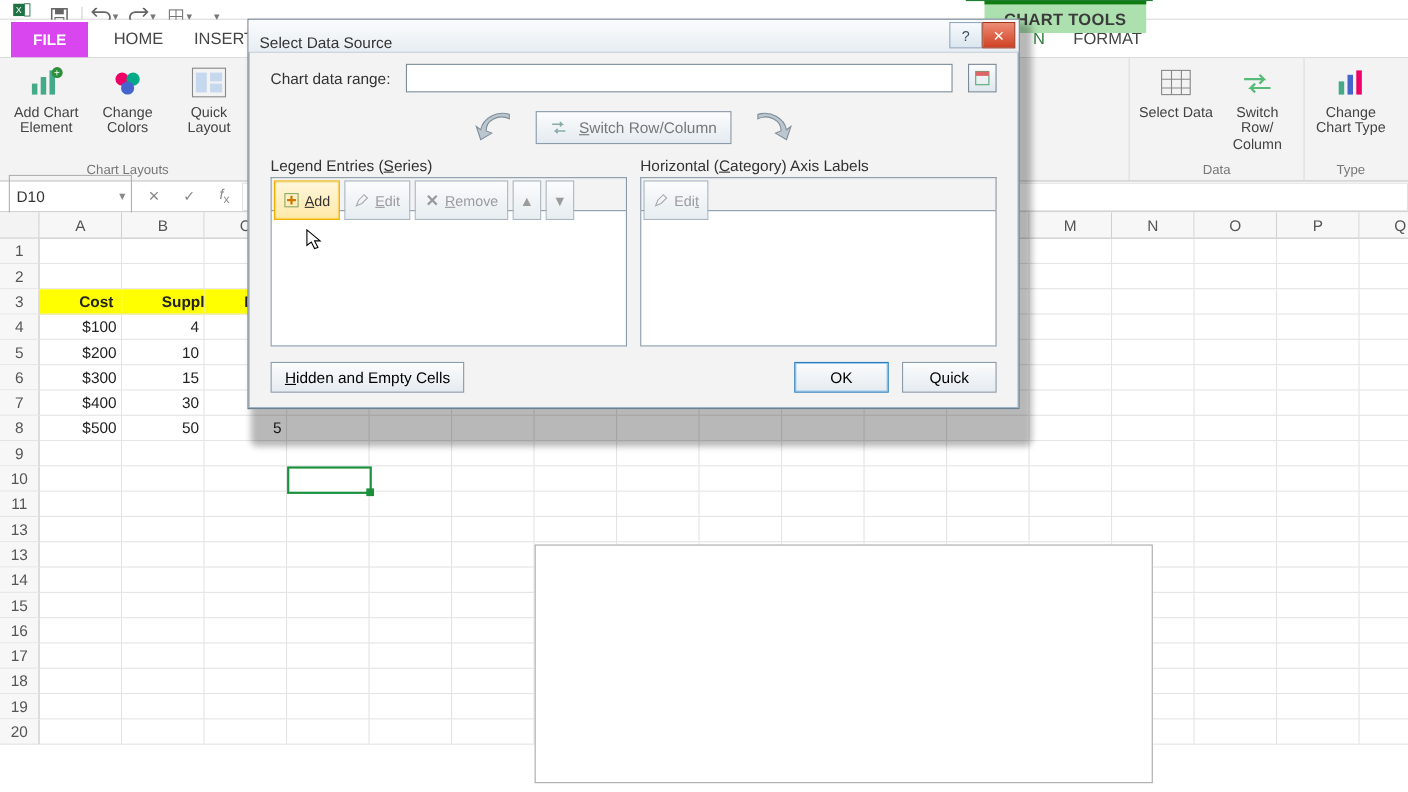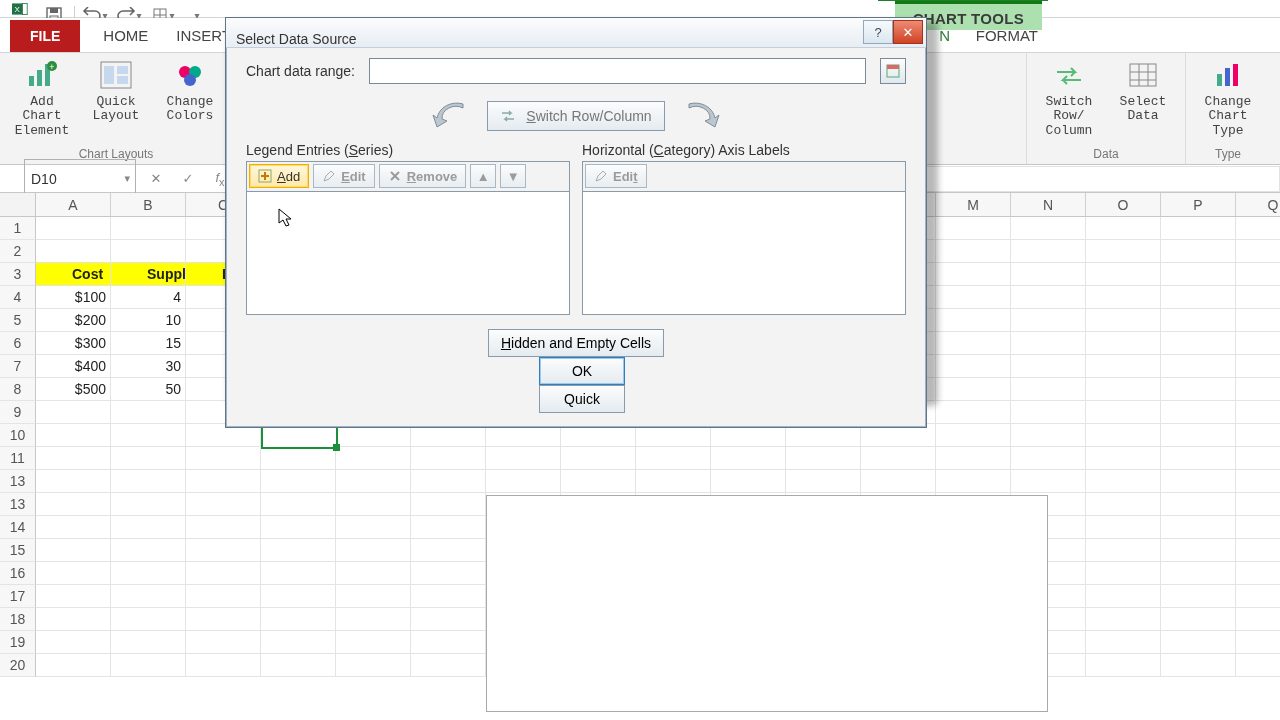"FILE" .file-tab { background: #b91c1c -> #d946ef }
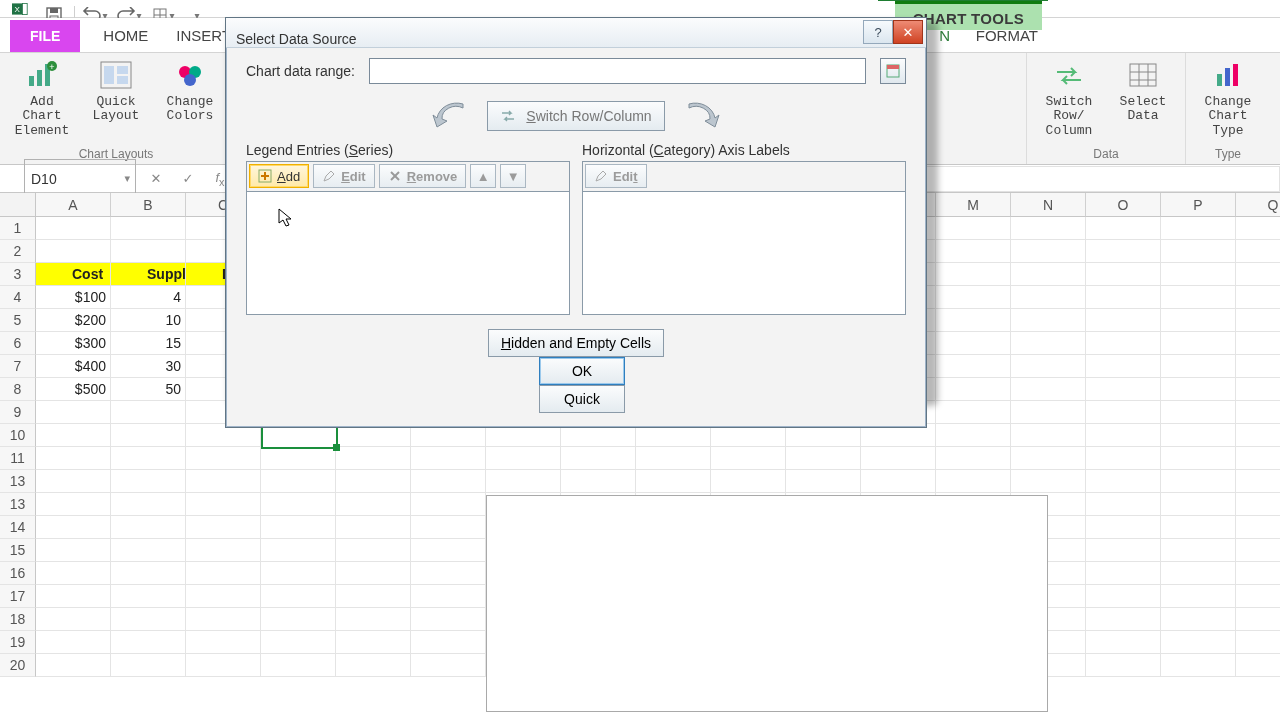"Add Chart Element" .rbtn-label { font-family: Liberation Mono, monospace -> none }
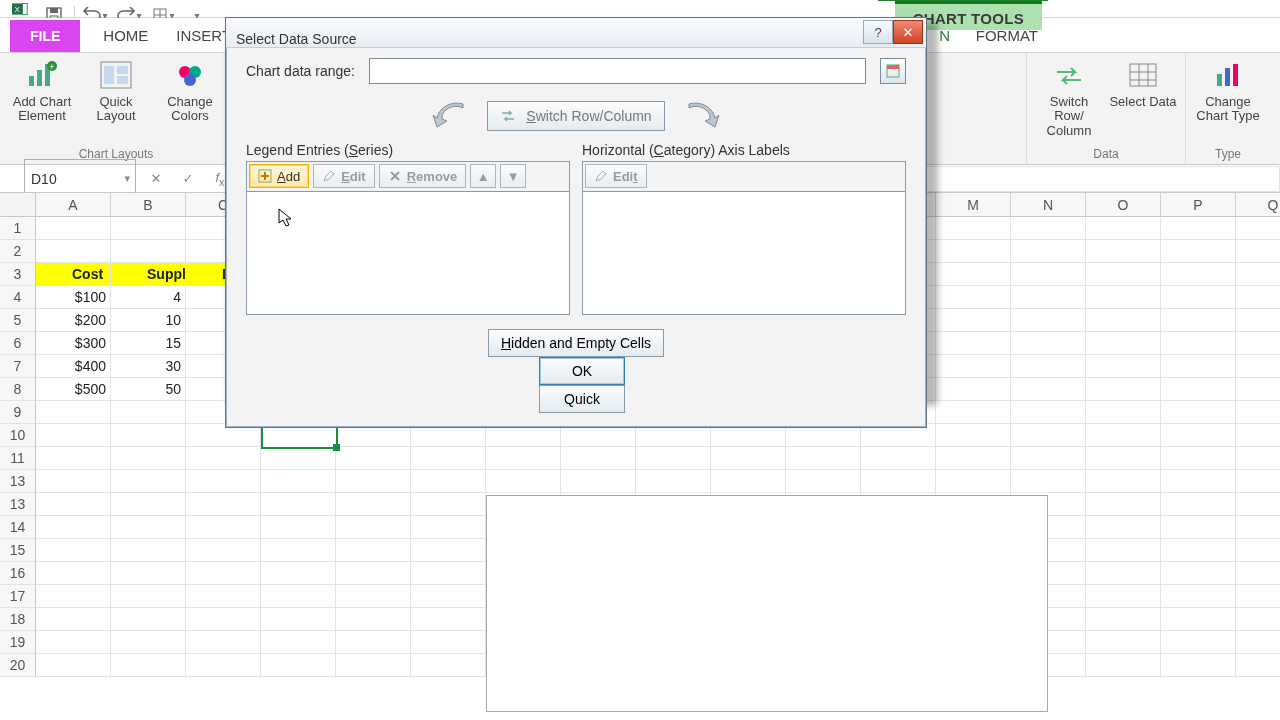"Quick Layout" div.rbtn { order: before "Change Colors" -> after "Change Colors" }
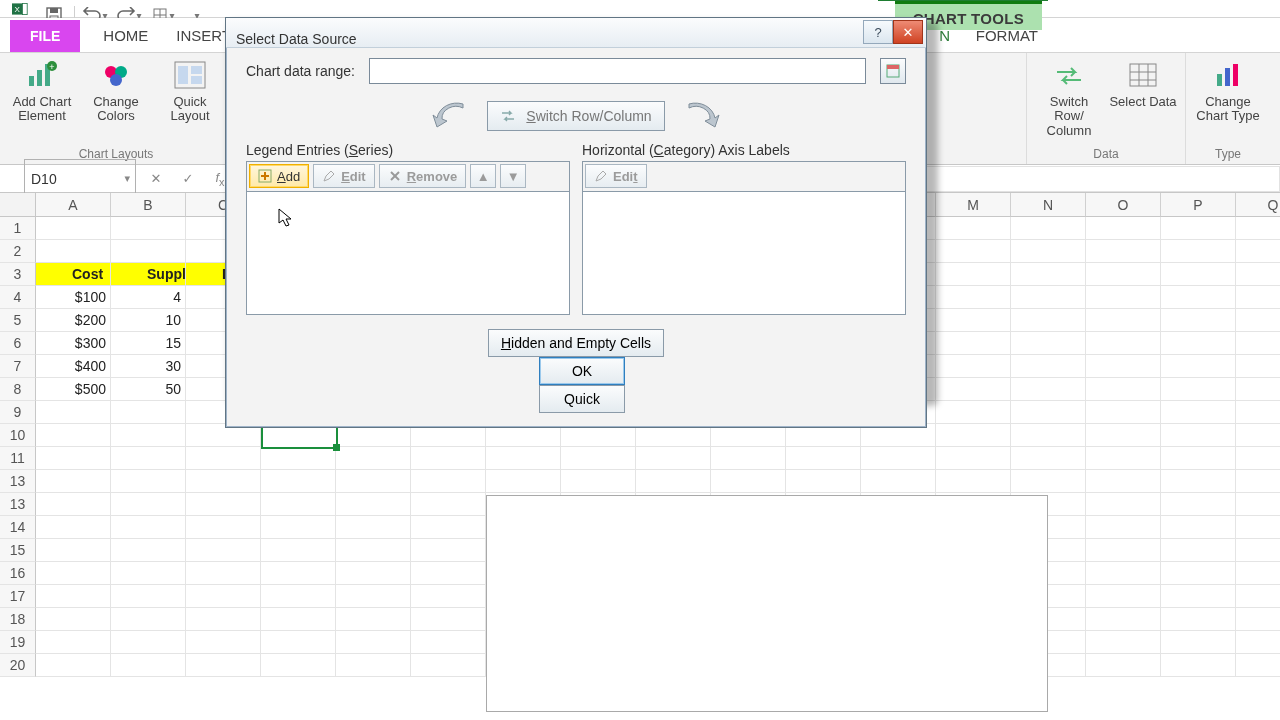"Switch Row/ Column" div.rbtn { order: before "Select Data" -> after "Select Data" }
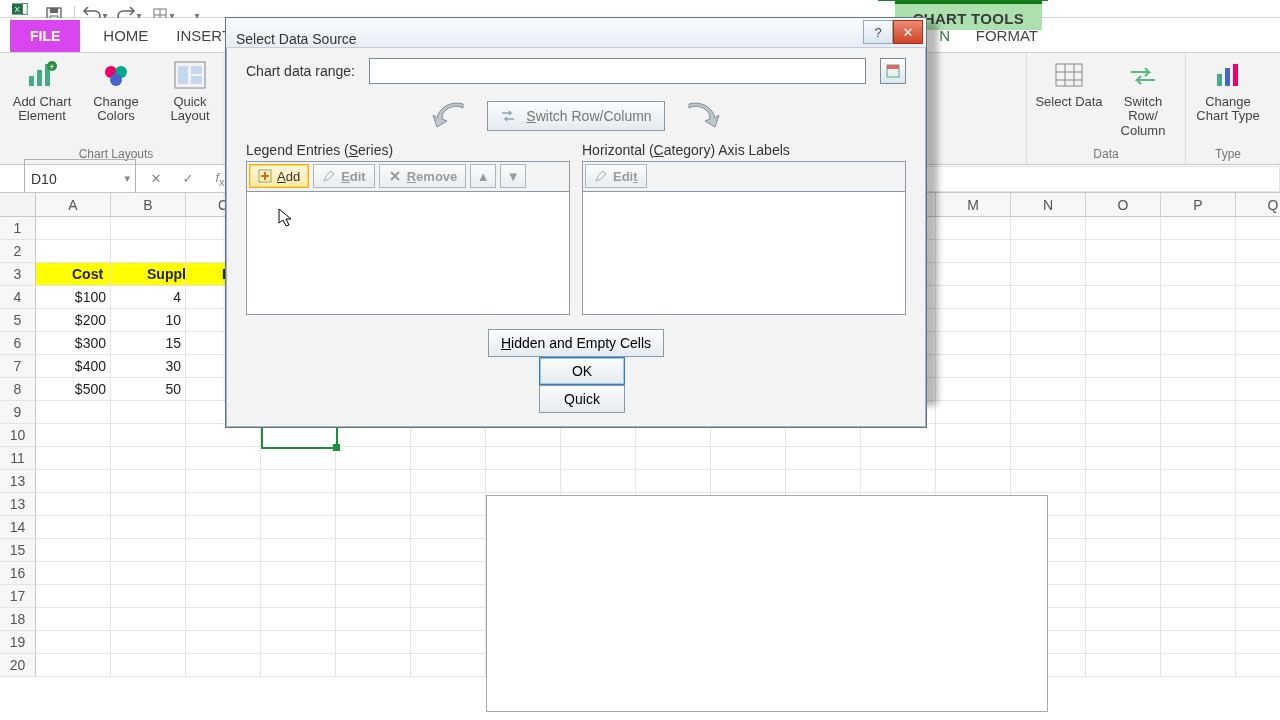"D10" .namebox { margin-left: 24px -> 8px }
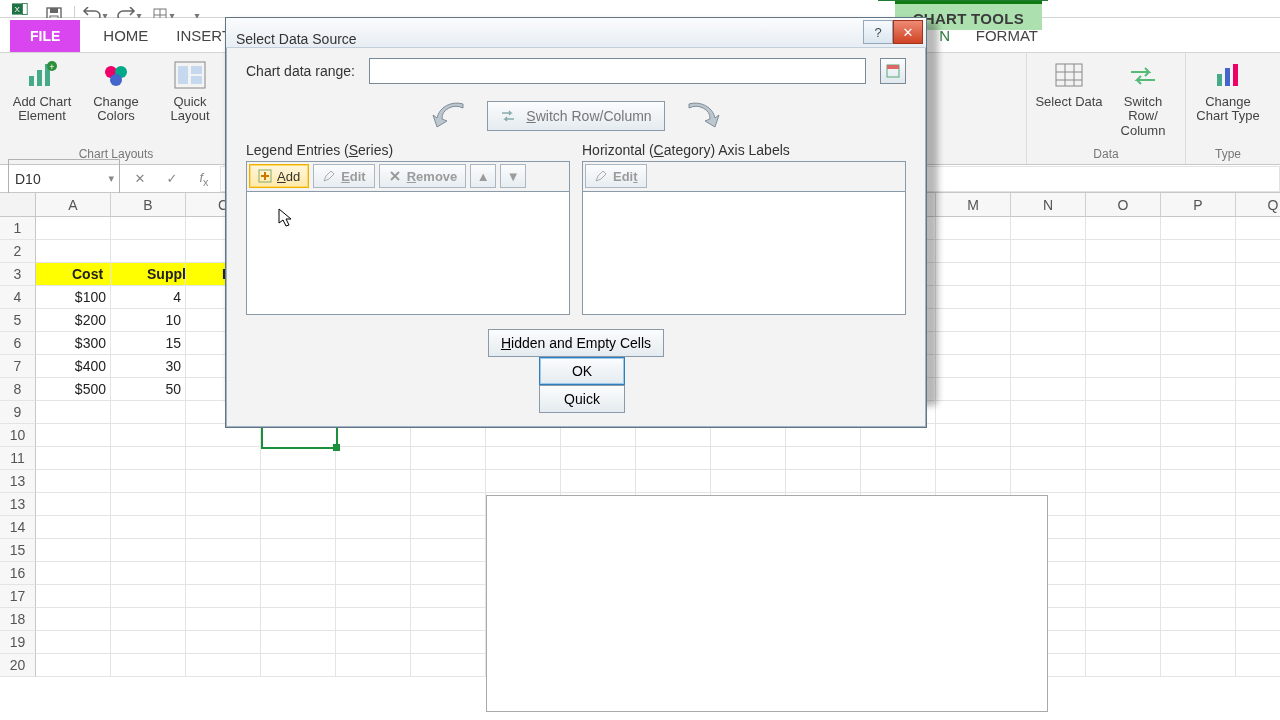"Add" .tbtn { height: 24px -> 36px }
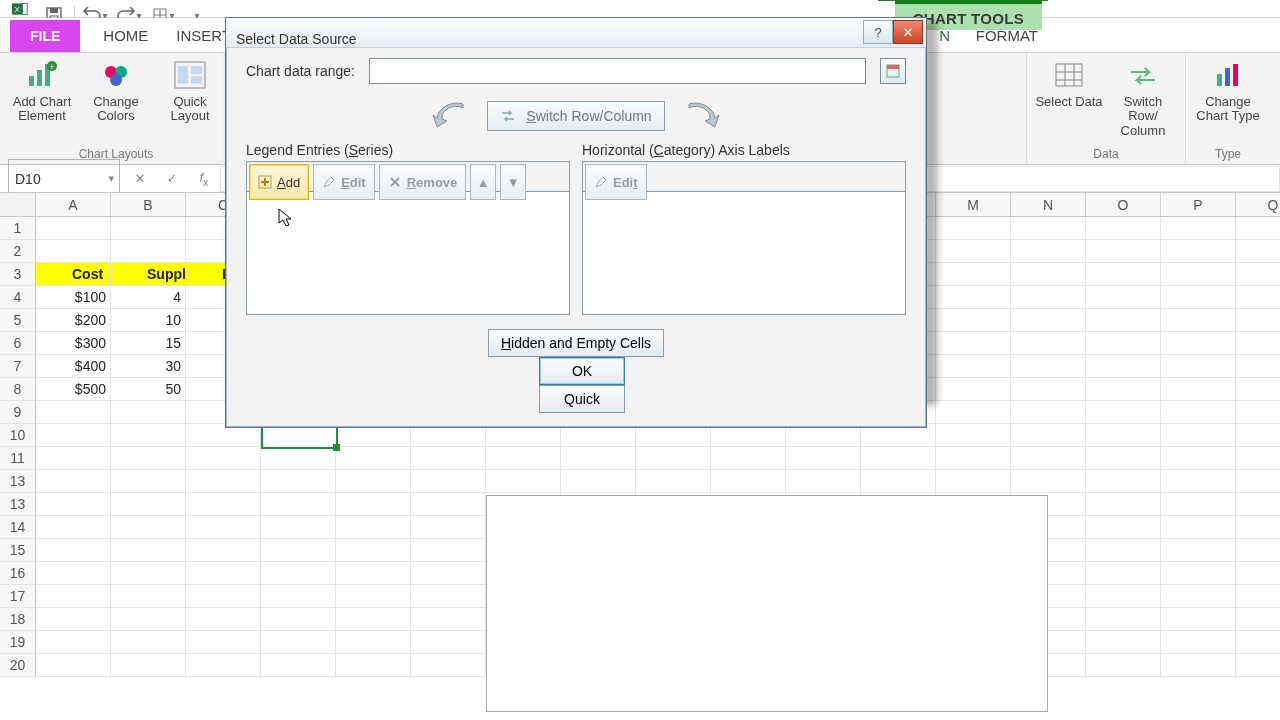"Edit" .tbtn.disabled { font-weight: bold -> none }
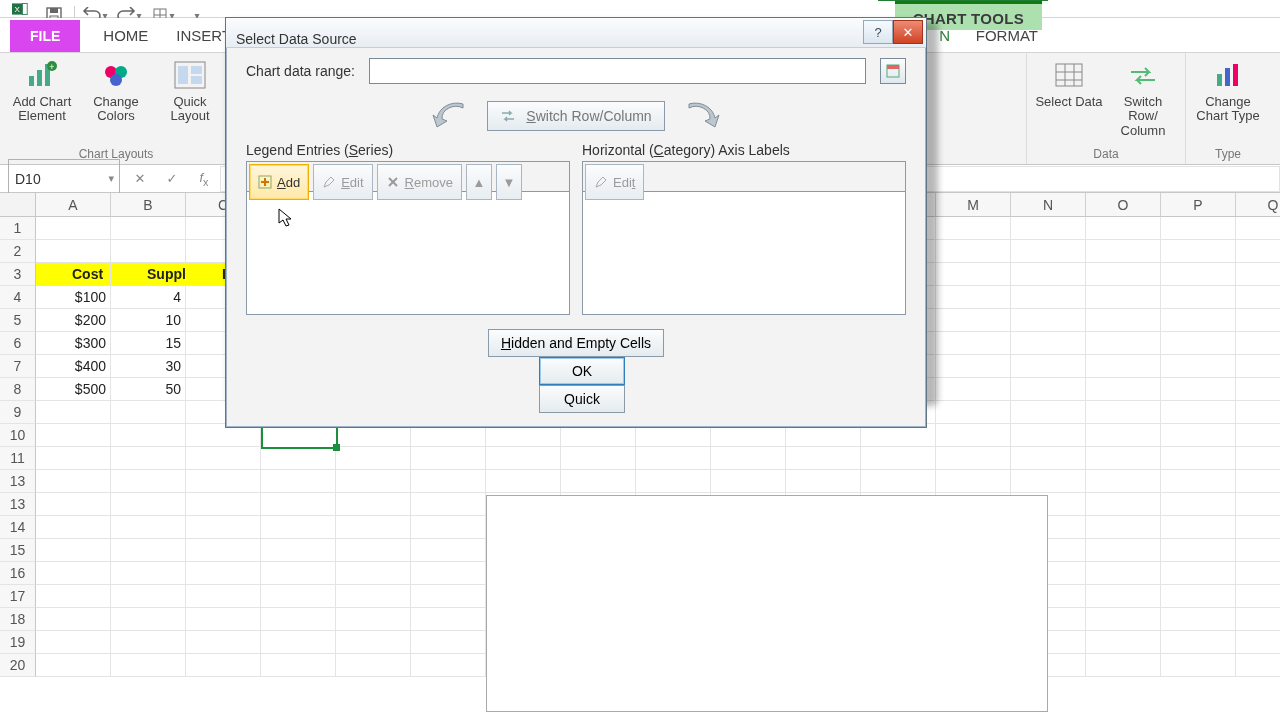"Hidden and Empty Cells" .dlg-foot { flex-direction: column -> none }
